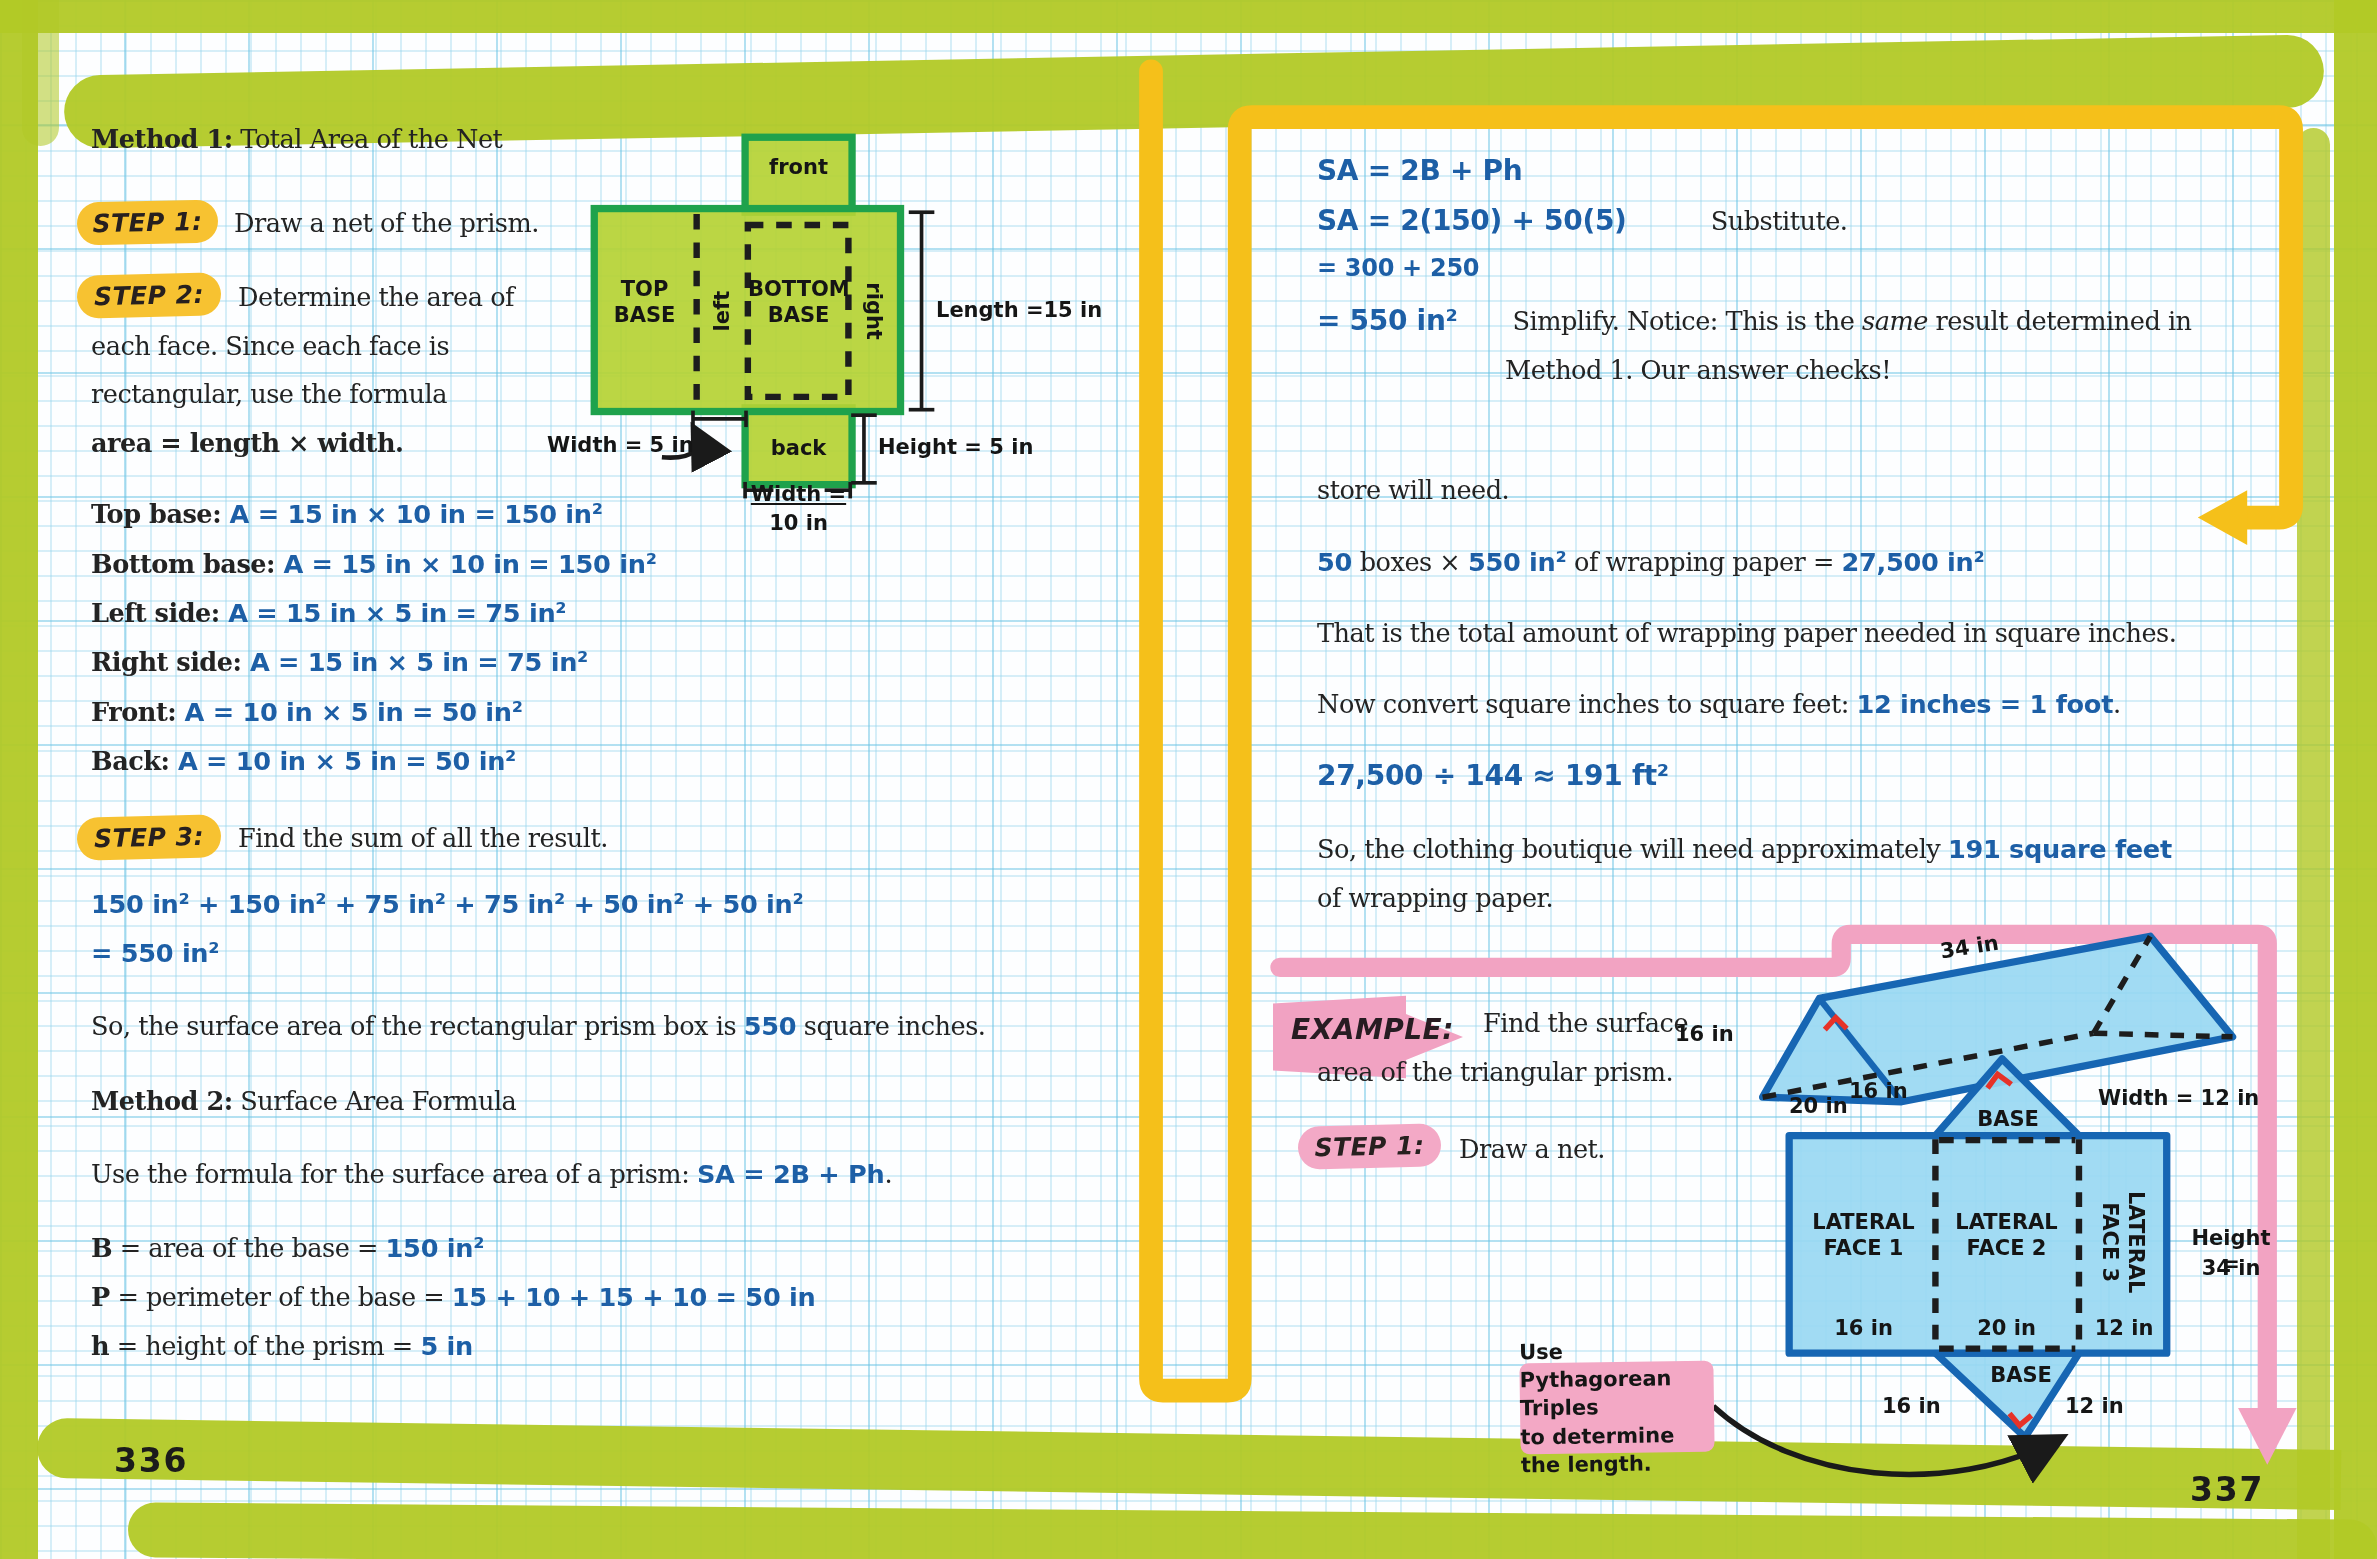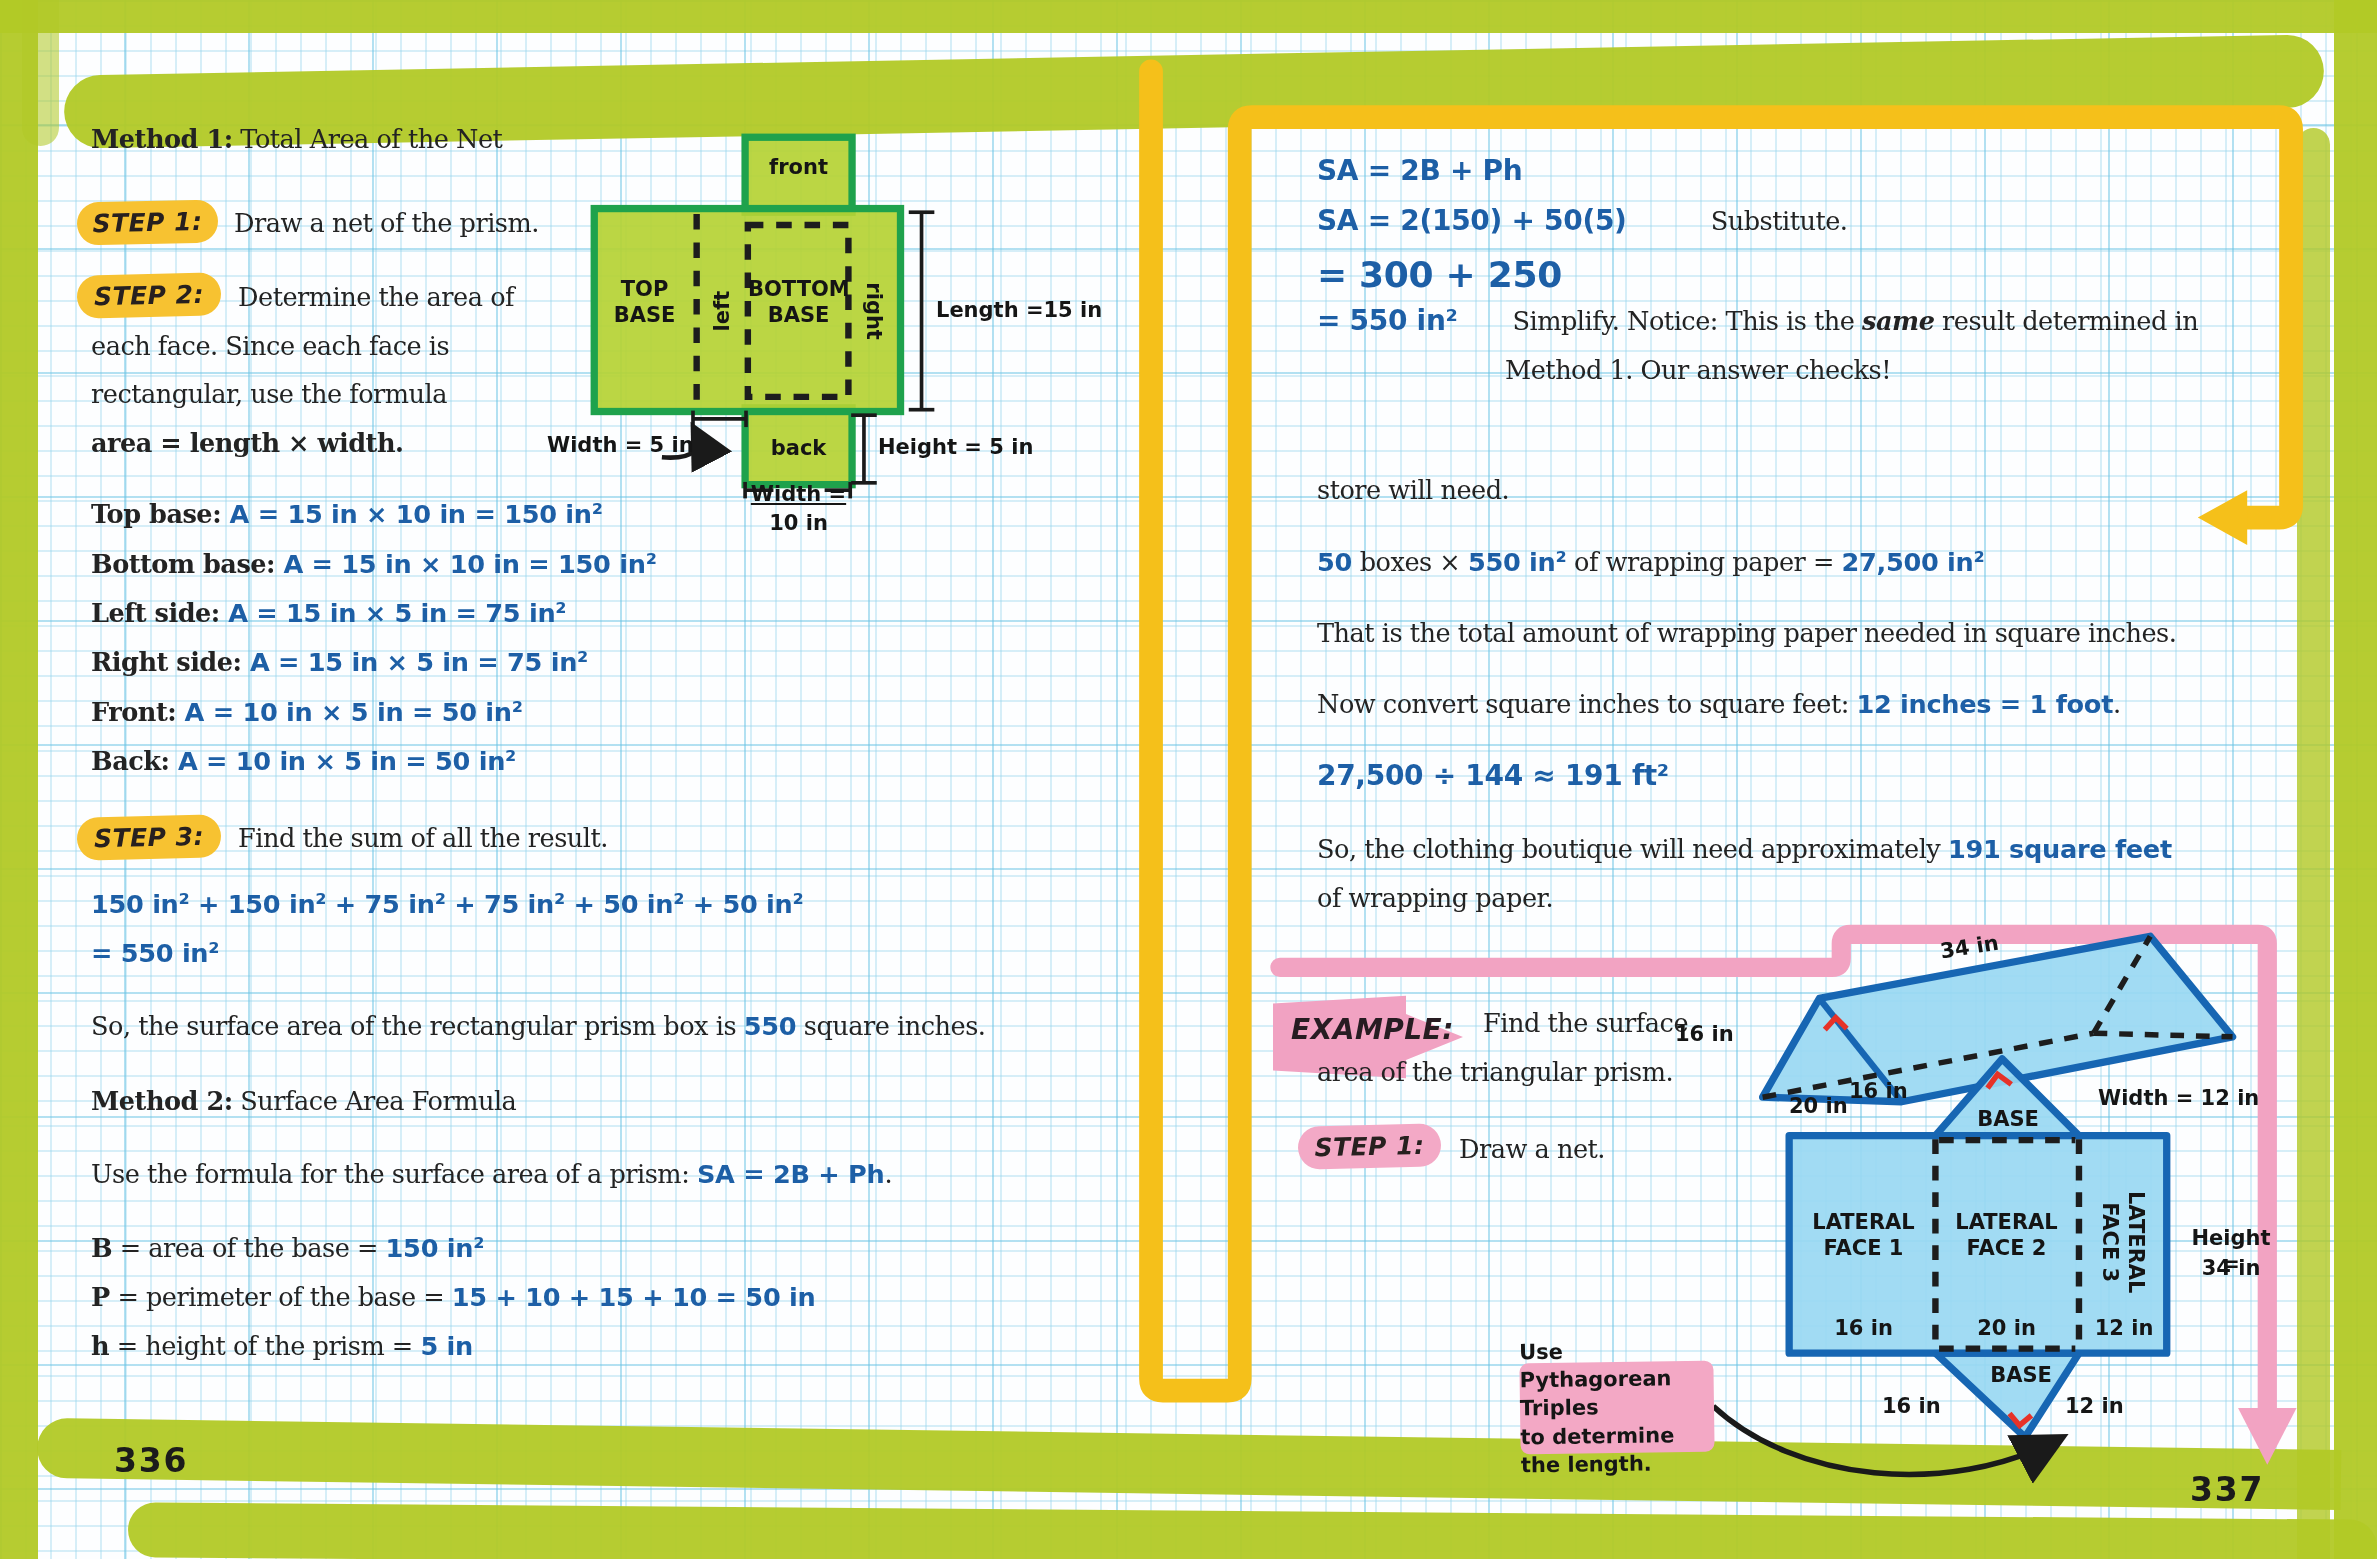"= 300 + 250" div.tm { font-size: 36px -> 24px }
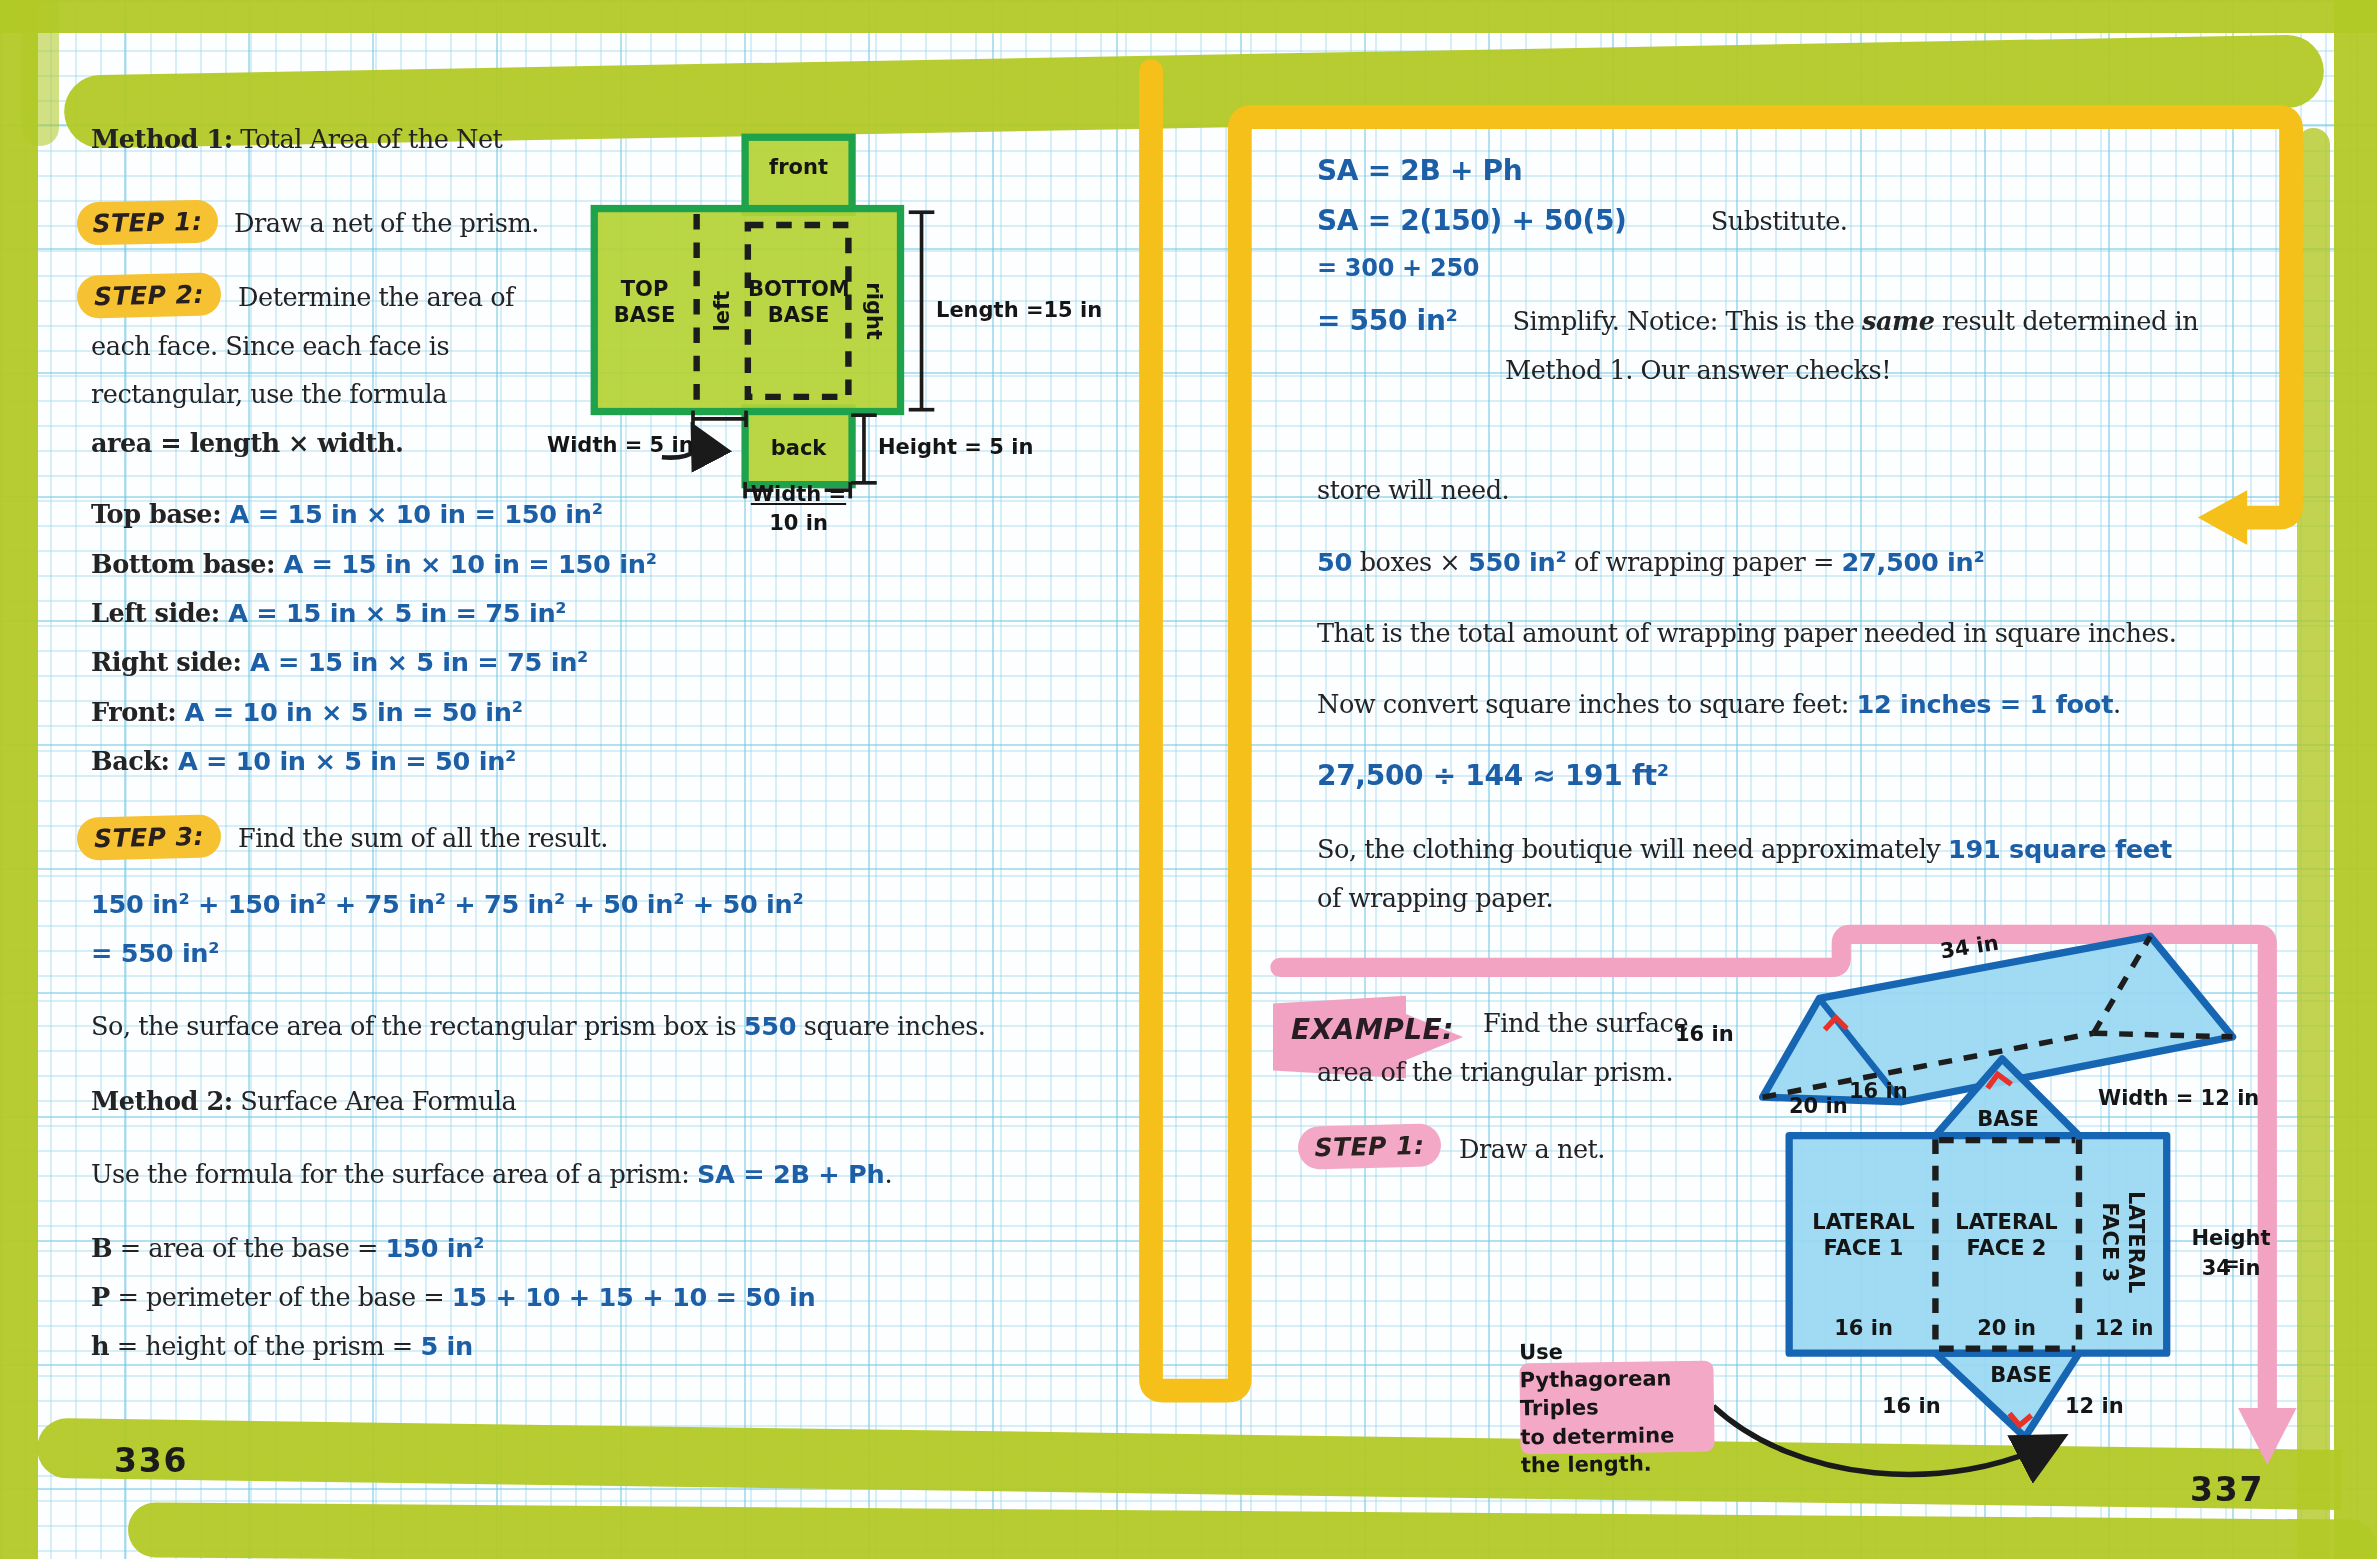"same" .t .i { font-weight: bold -> none }
